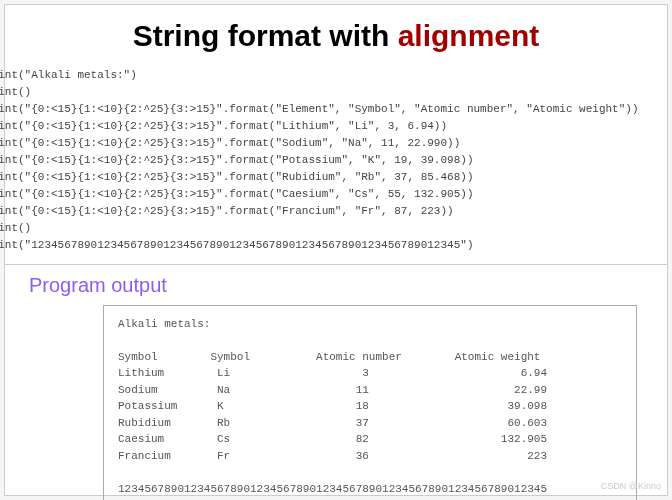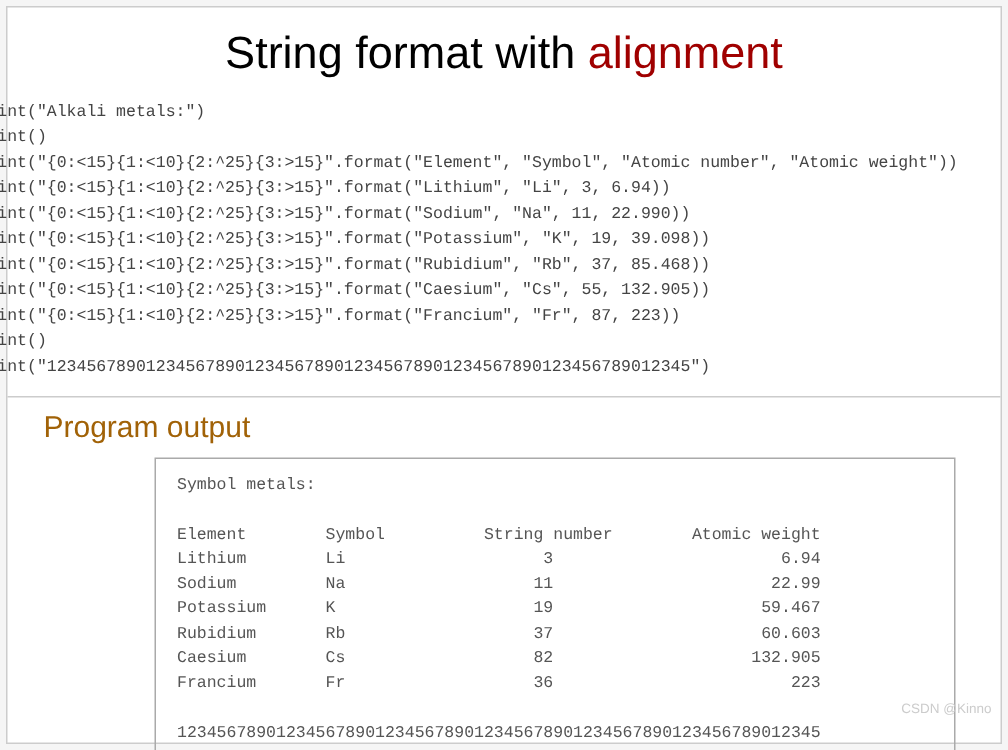"String format with alignment" .title { font-weight: normal -> bold }
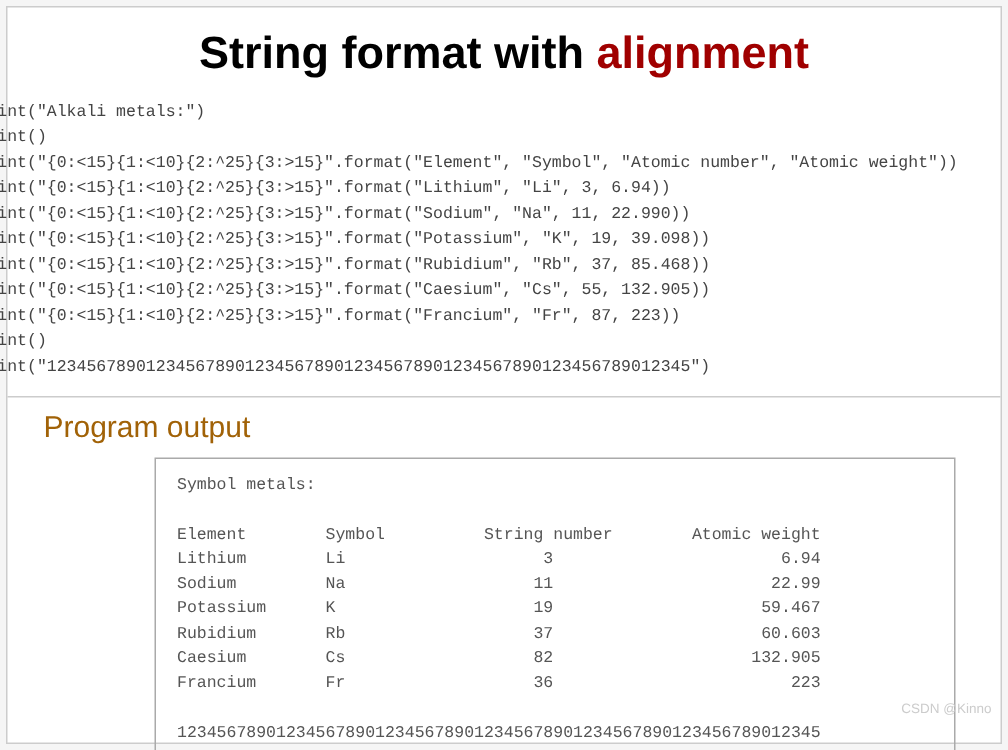"Program output" .subheading { color: #a16207 -> #8b5cf6 }
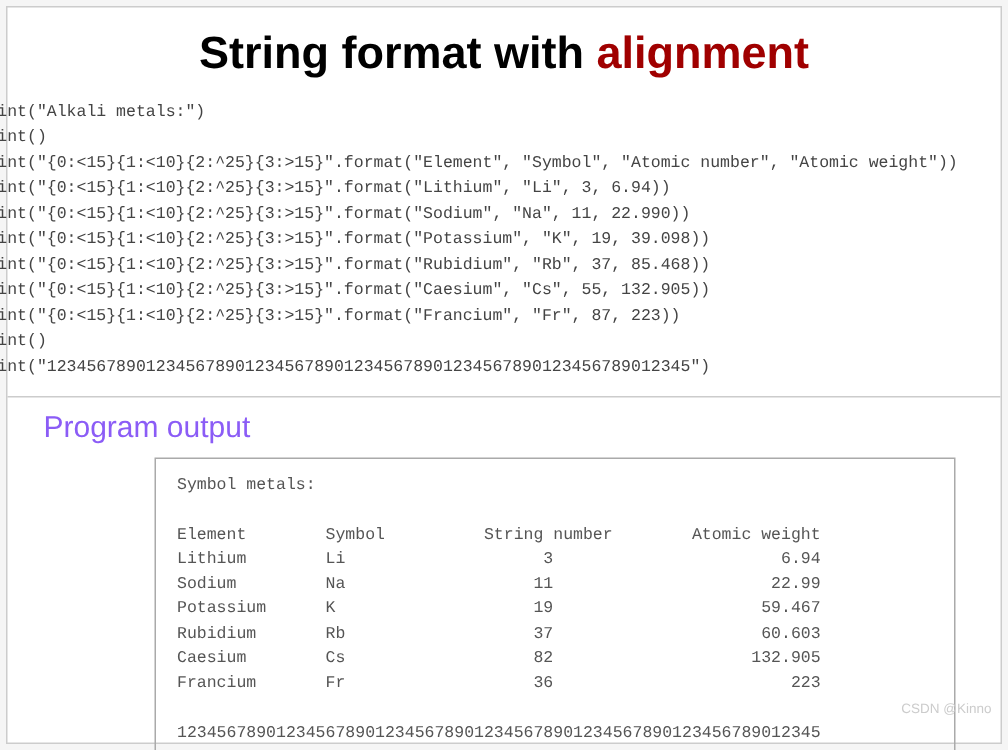"Symbol metals:" span { text: Symbol -> Alkali }
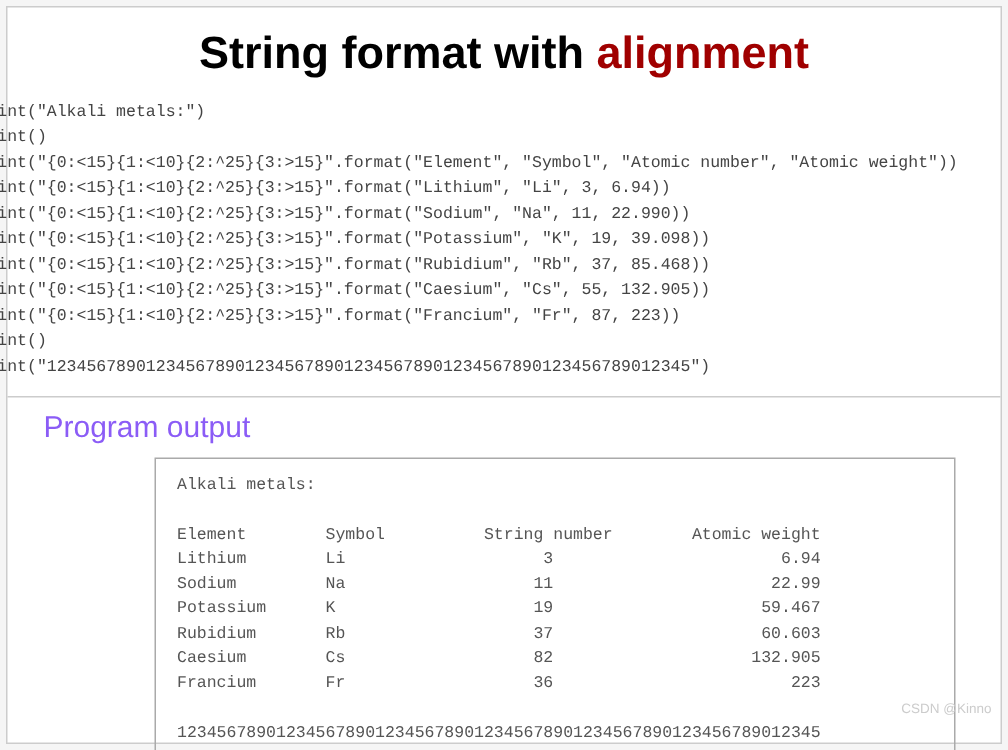"Element Symbol String number Atomic" span { text: Element        Symbol          String -> Symbol        Symbol          Atomic }
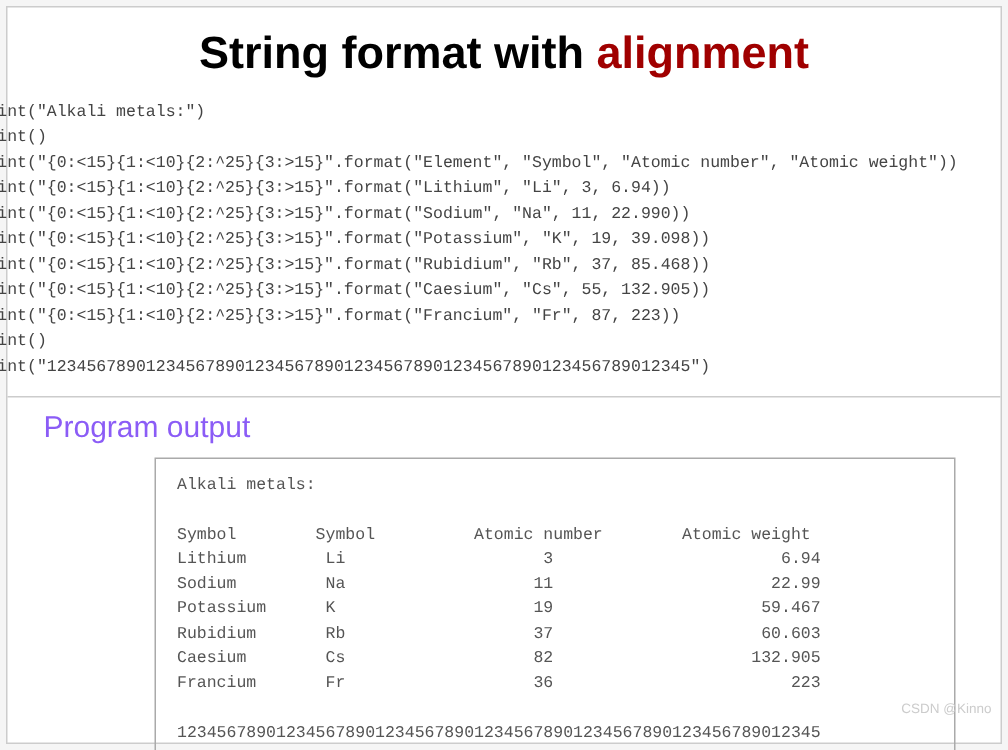"Potassium K 19 59.467" span { text: 19                     59.467 -> 18                     39.098 }
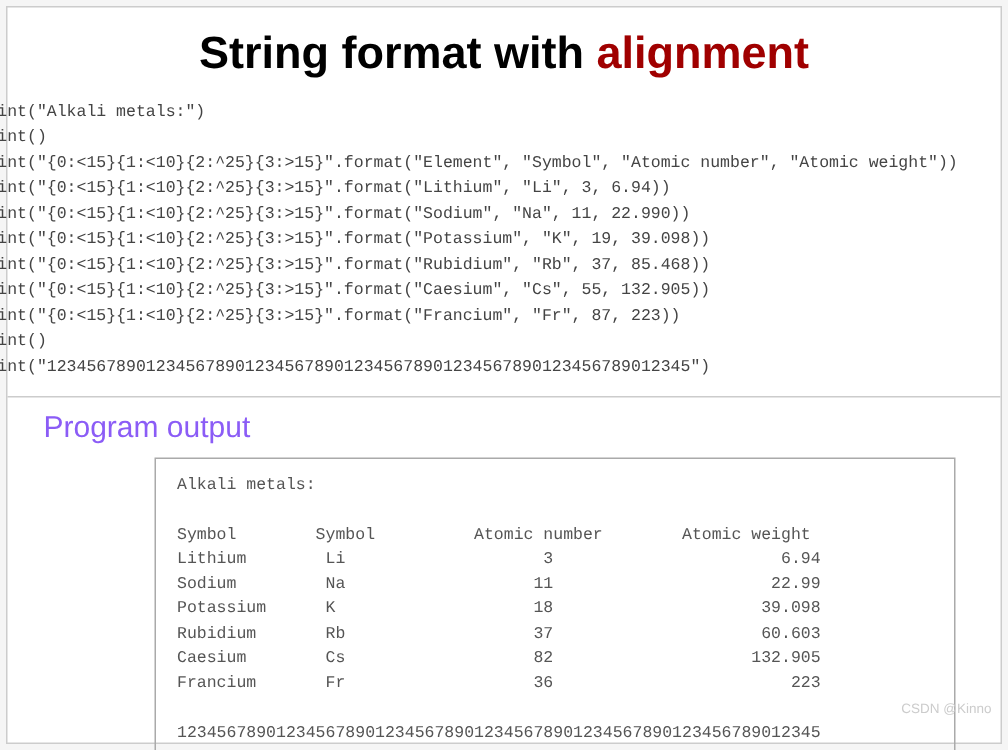"CSDN @Kinno" .watermark { bottom: 18px -> 4px }
